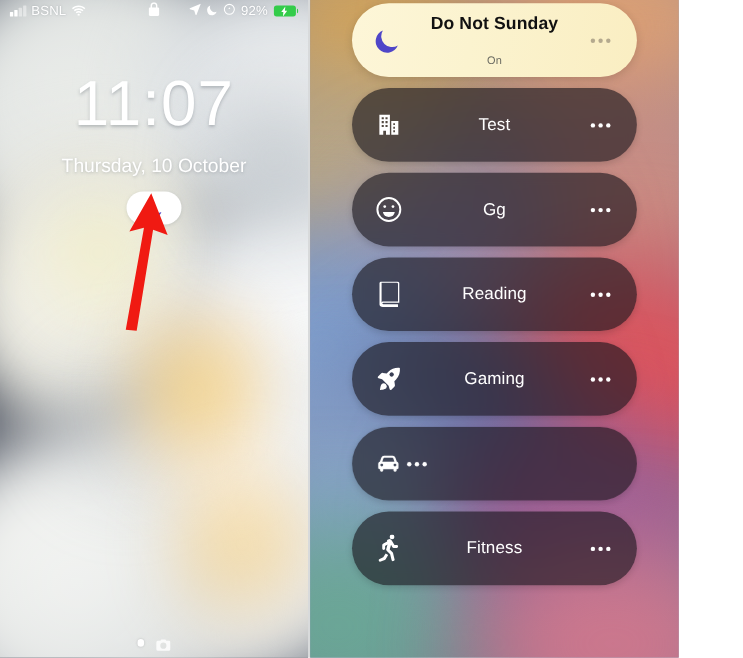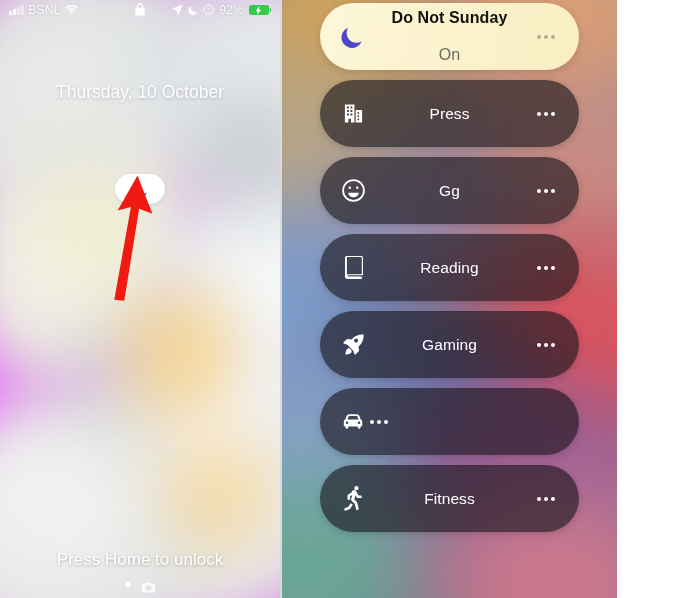"BSNL" .lockscreen { background: #d946ef -> #0f172a }
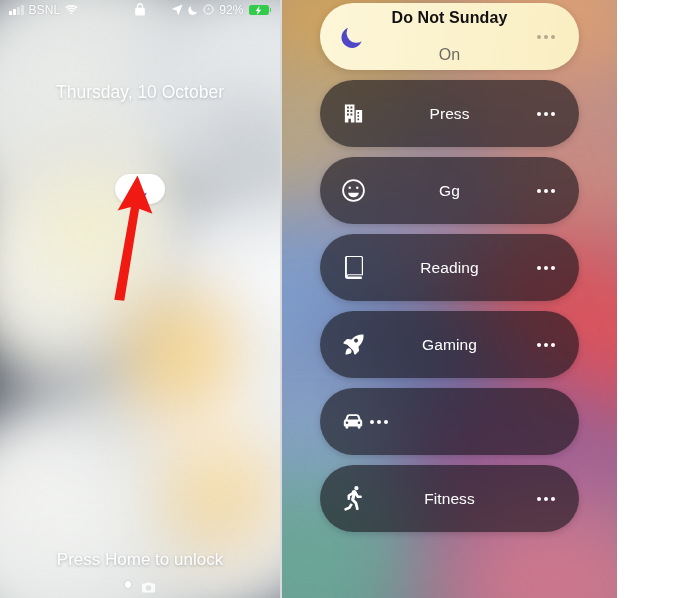"On" .fc-sub { font-size: 16px -> 10px }
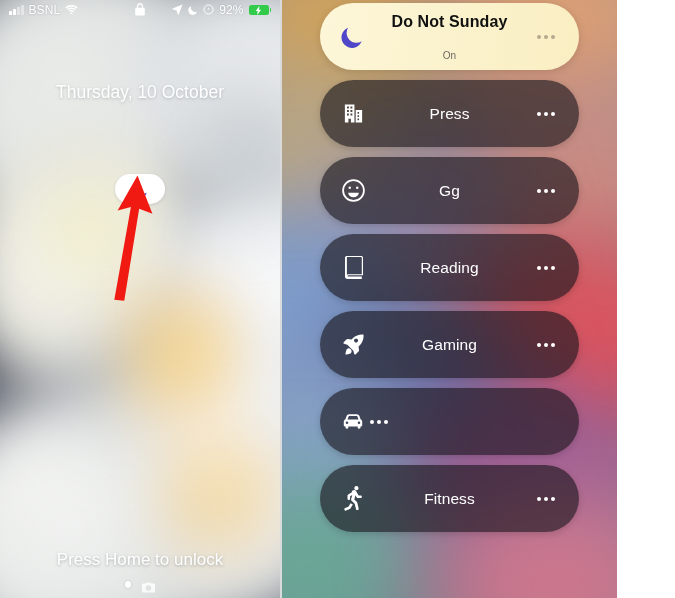"11:07" div.clock { html: none -> <div>11:07</div> }
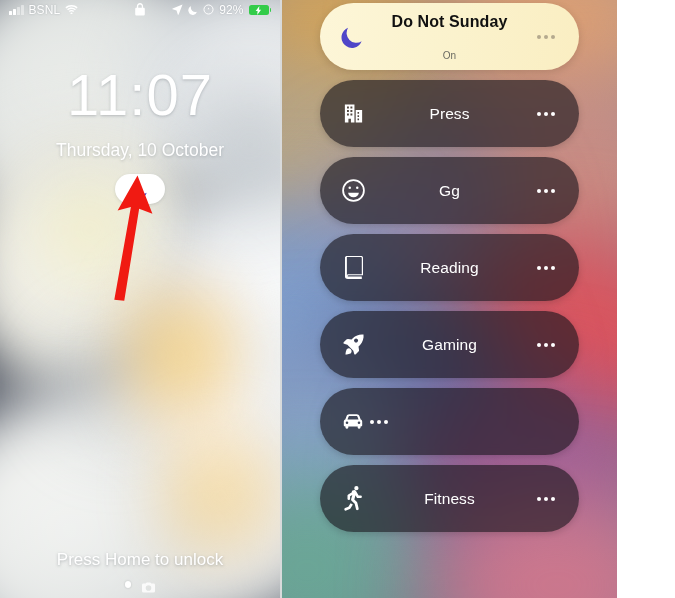"Press" span.fc-title { text: Press -> Test }
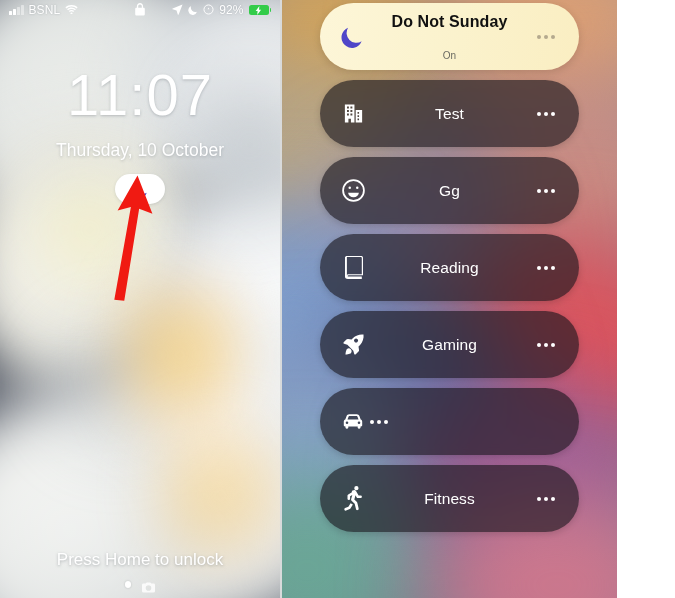"Press Home to unlock" div.unlock { html: <div>Press Home to unlock</div> -> none }
